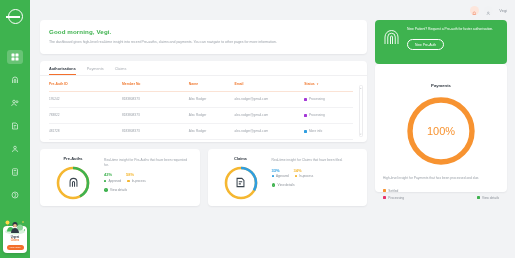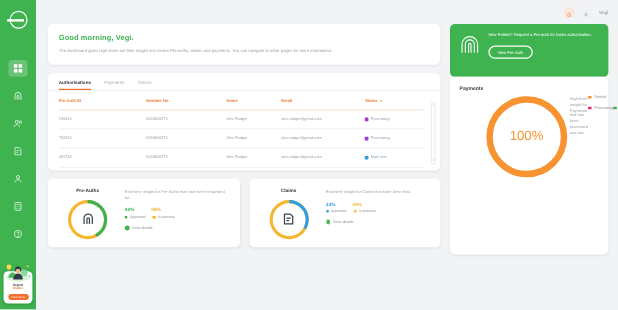"100%" .payments { flex-direction: row -> column; height: 148px -> 128px; padding: 7px 8px 8px -> 19px 8px 8px }
